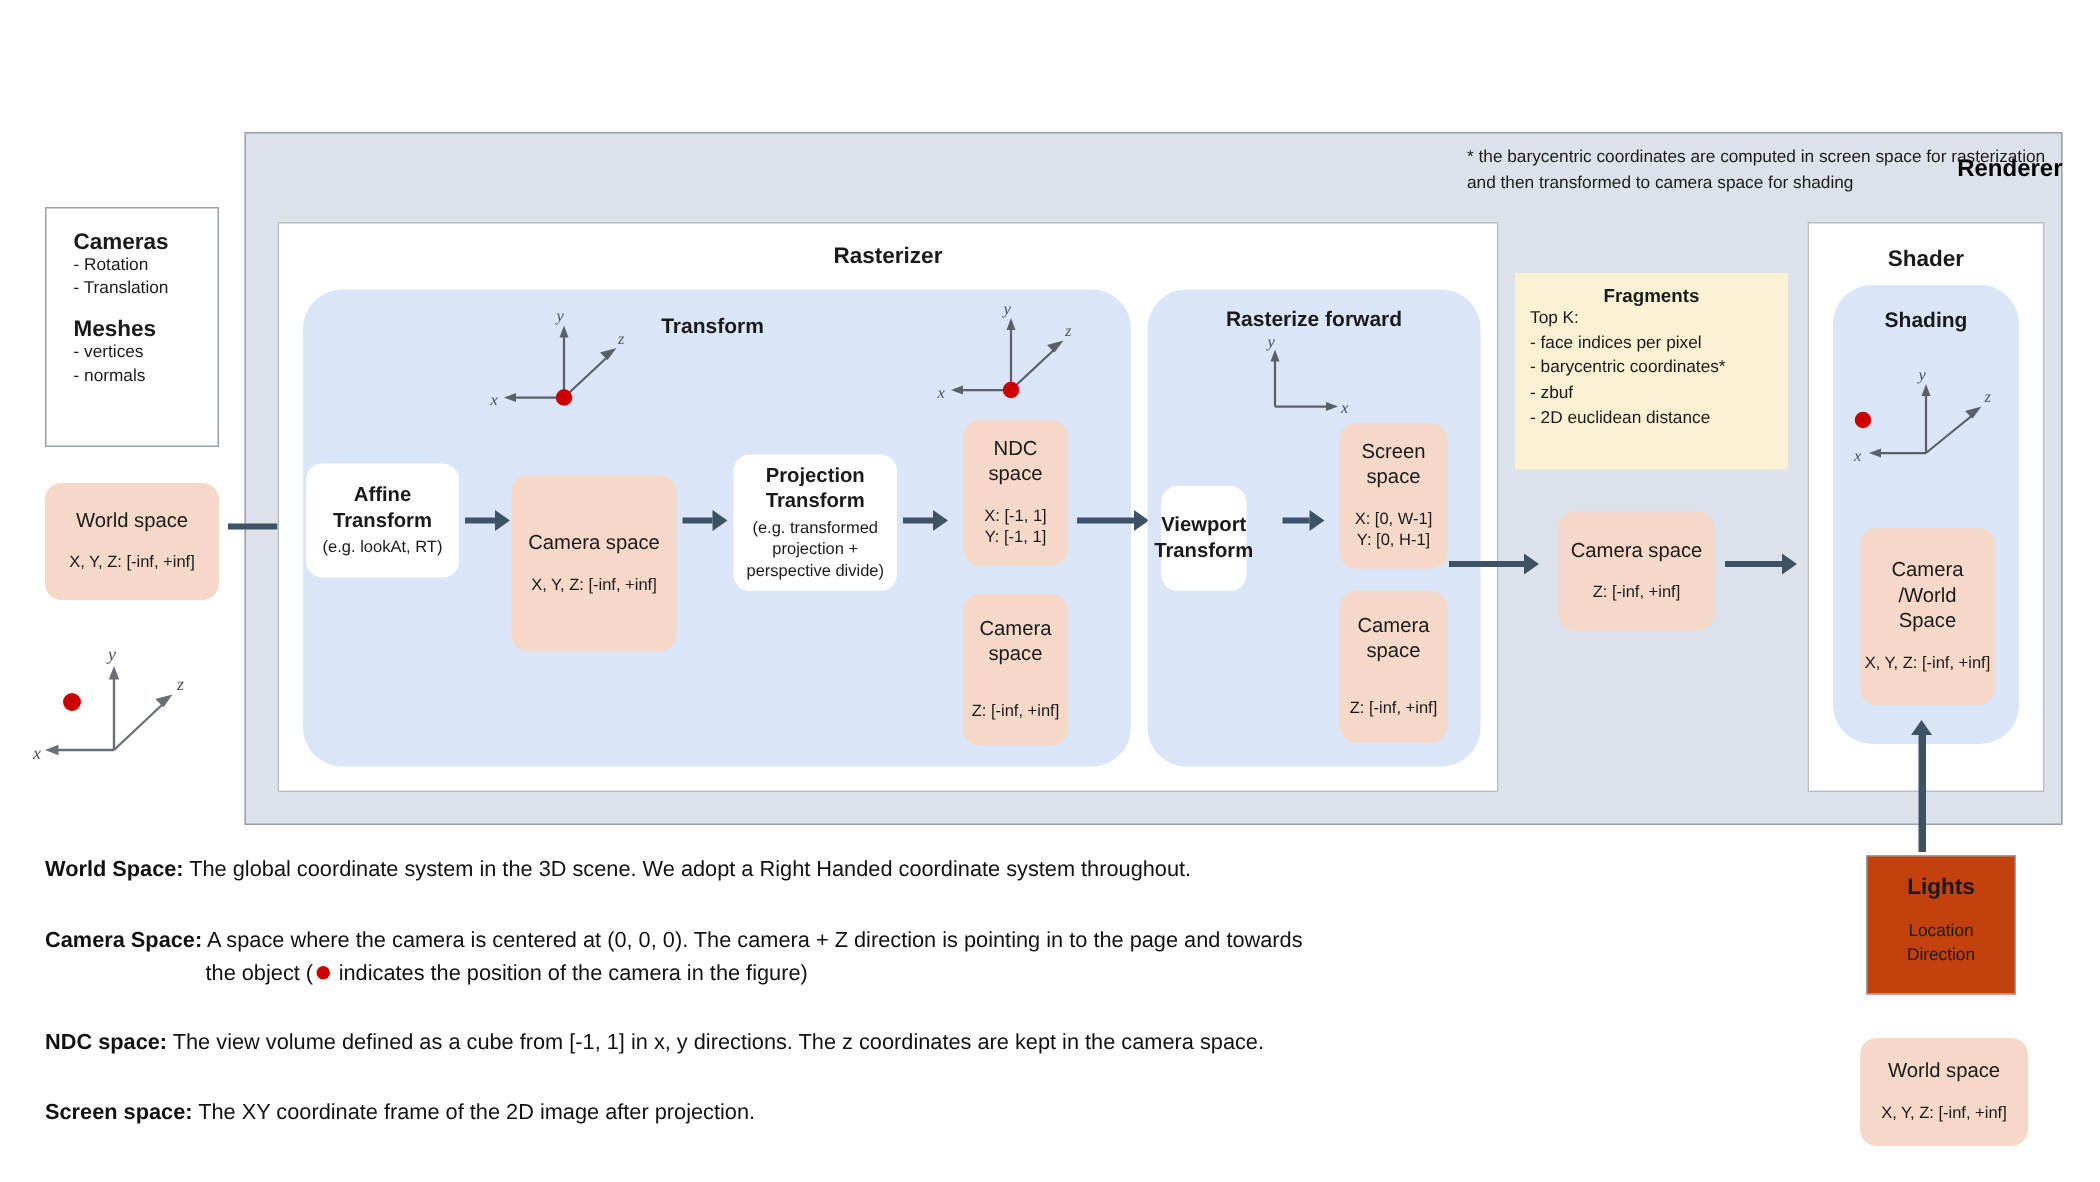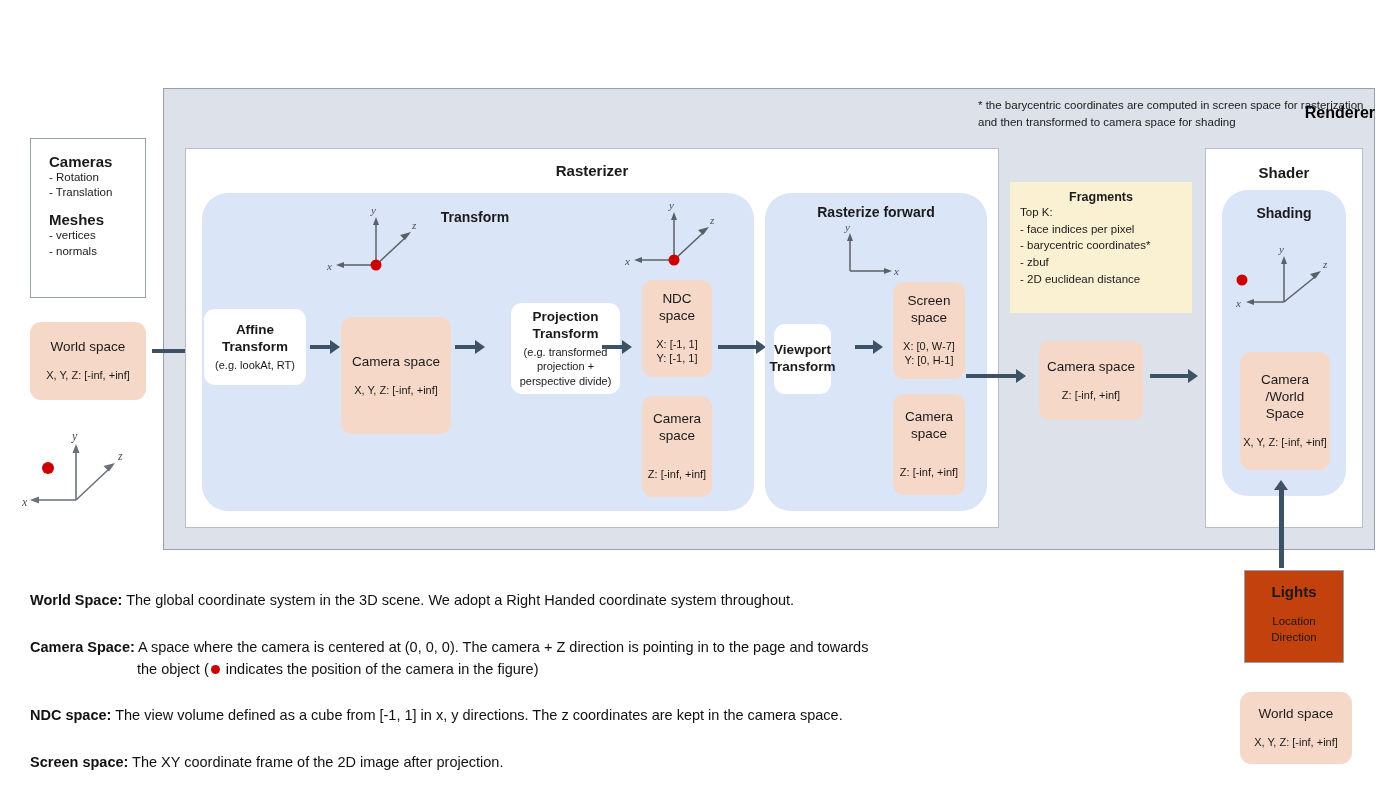"Projection" div.abs { margin-left: 22px -> none }
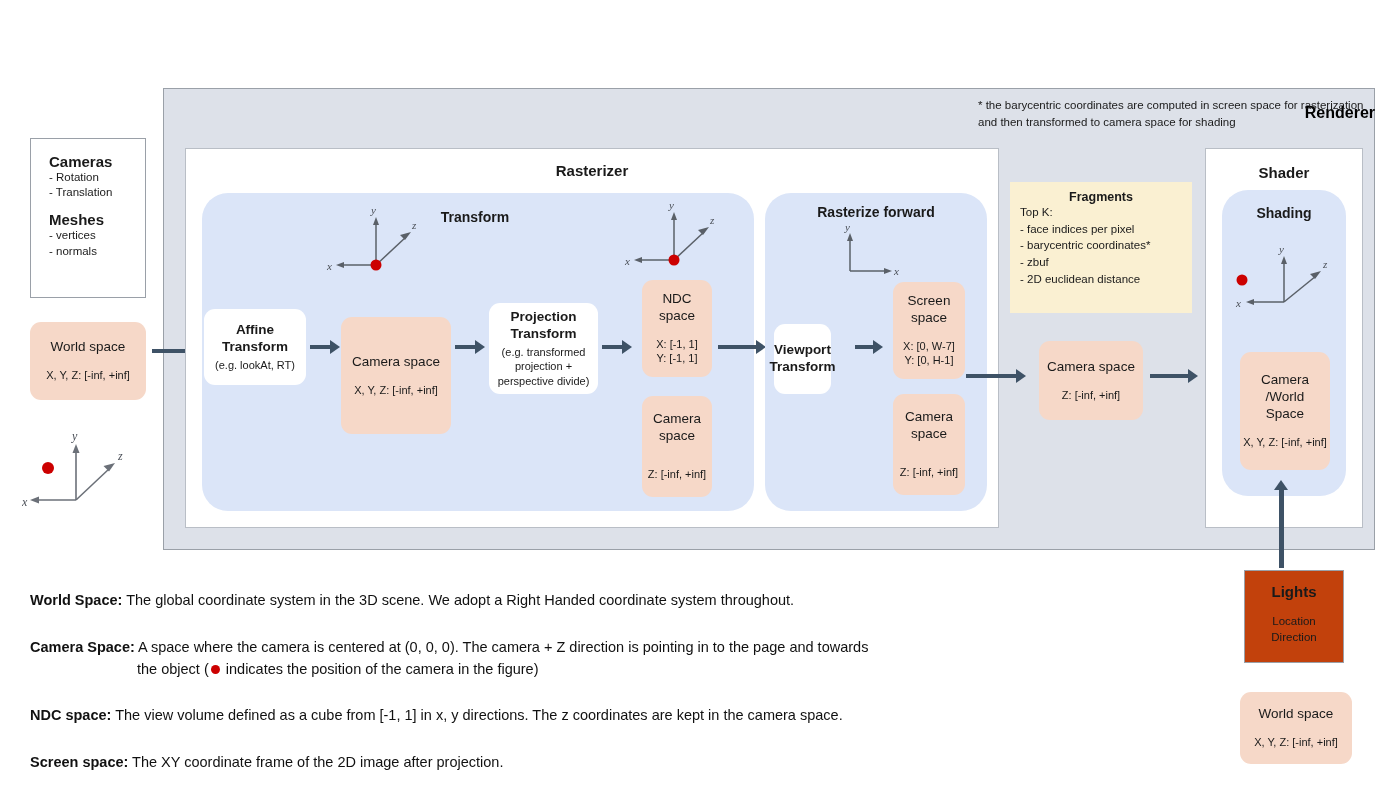"X: [0, W-7]" div.range { text: W-7 -> W-1 }
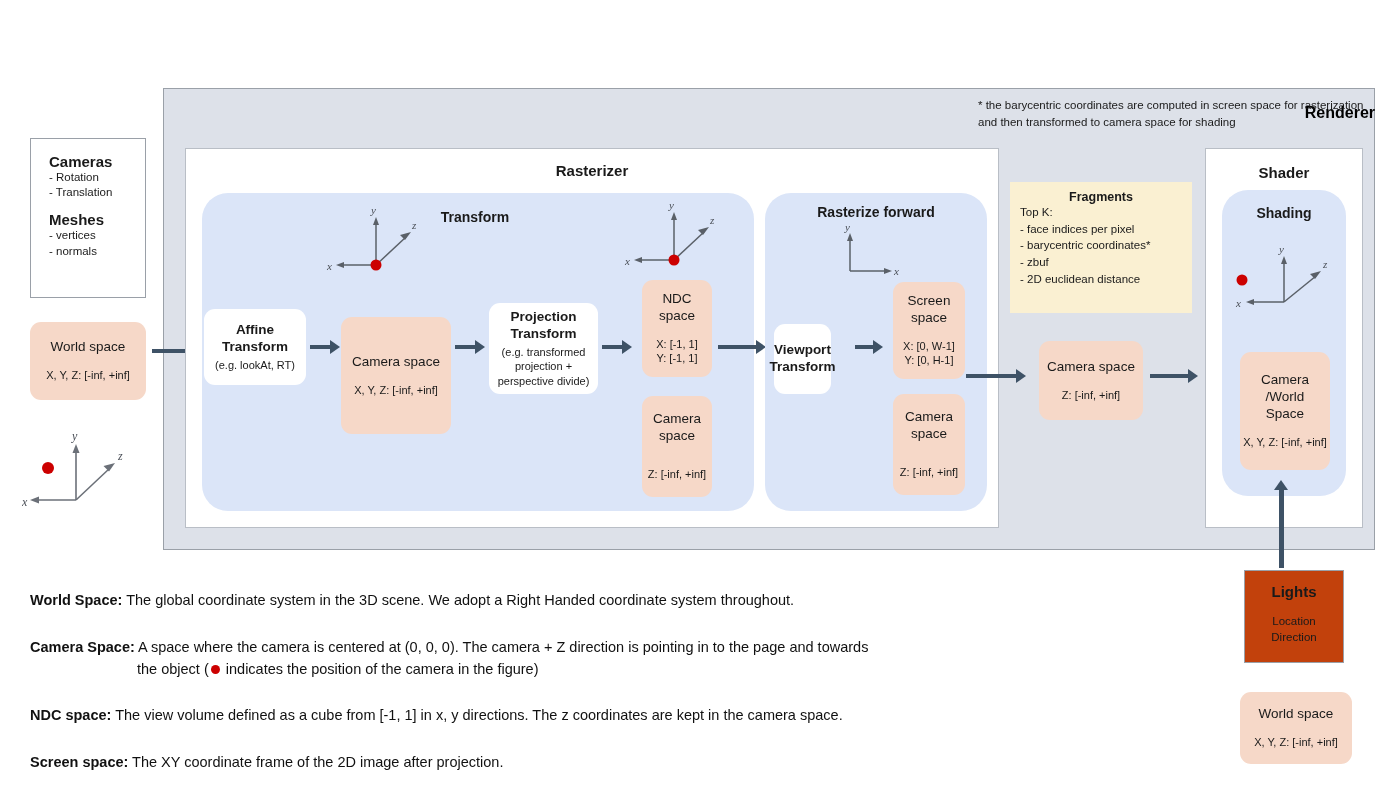"World Space: The global coordinate" #descriptions .para { margin-top: 20px -> none }
